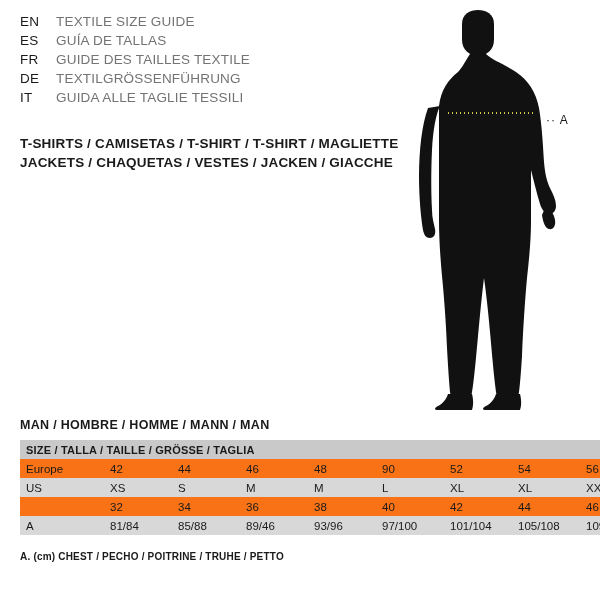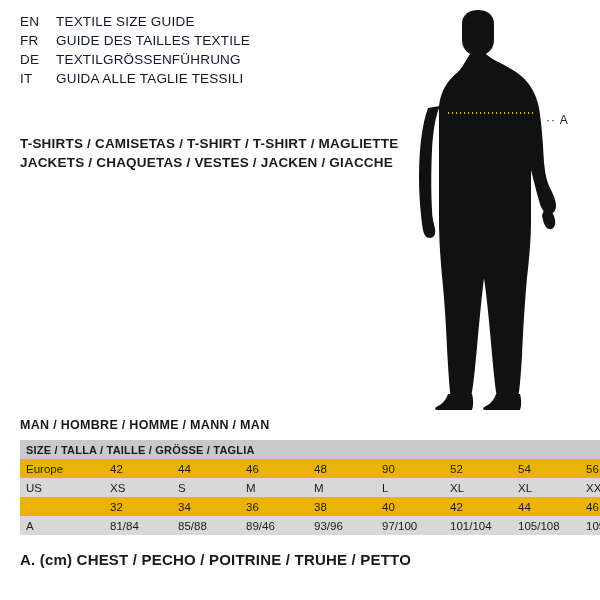"TEXTILE SIZE GUIDE" .lang-text { color: #0f172a -> #737373 }
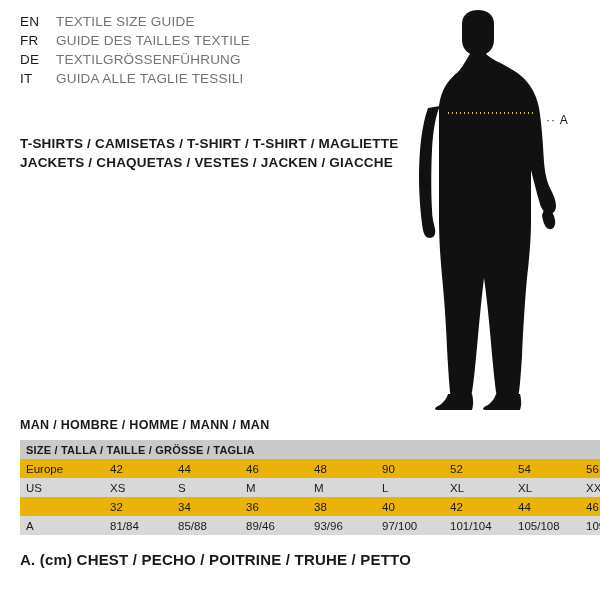"ES" div.lang-row { html: none -> <div> <span>ES</span> <span>GUÍA DE TALLAS</span> </div> }
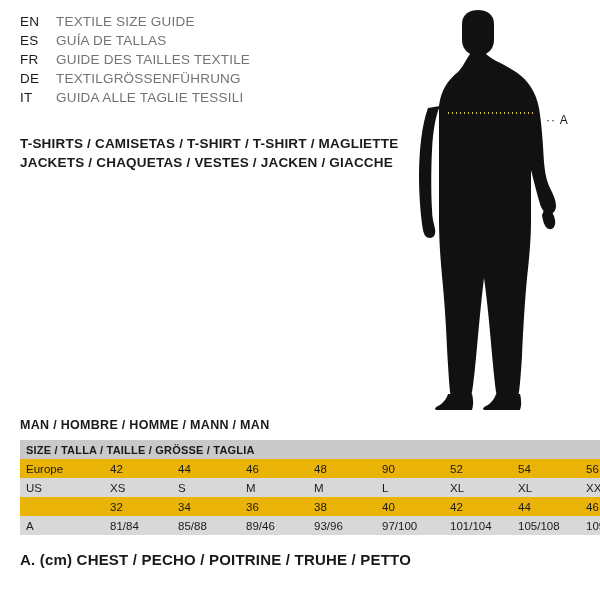"Europe" .row-light td { background: #eab308 -> #f97316 }
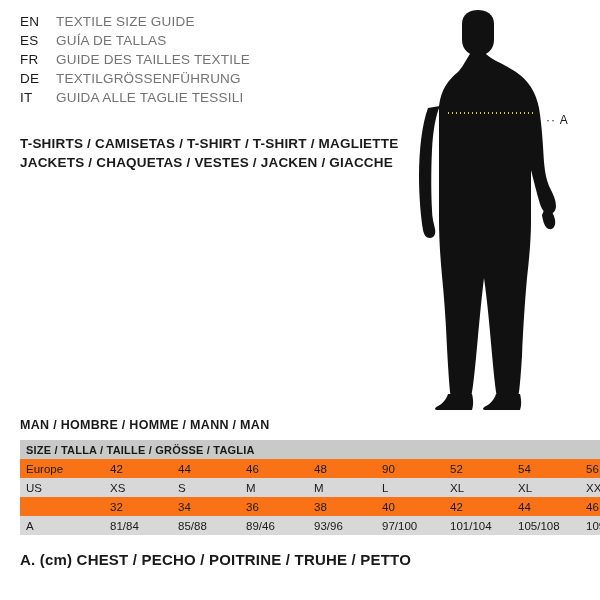"A. (cm) CHEST / PECHO" .footnote { font-size: 15px -> 10px }
